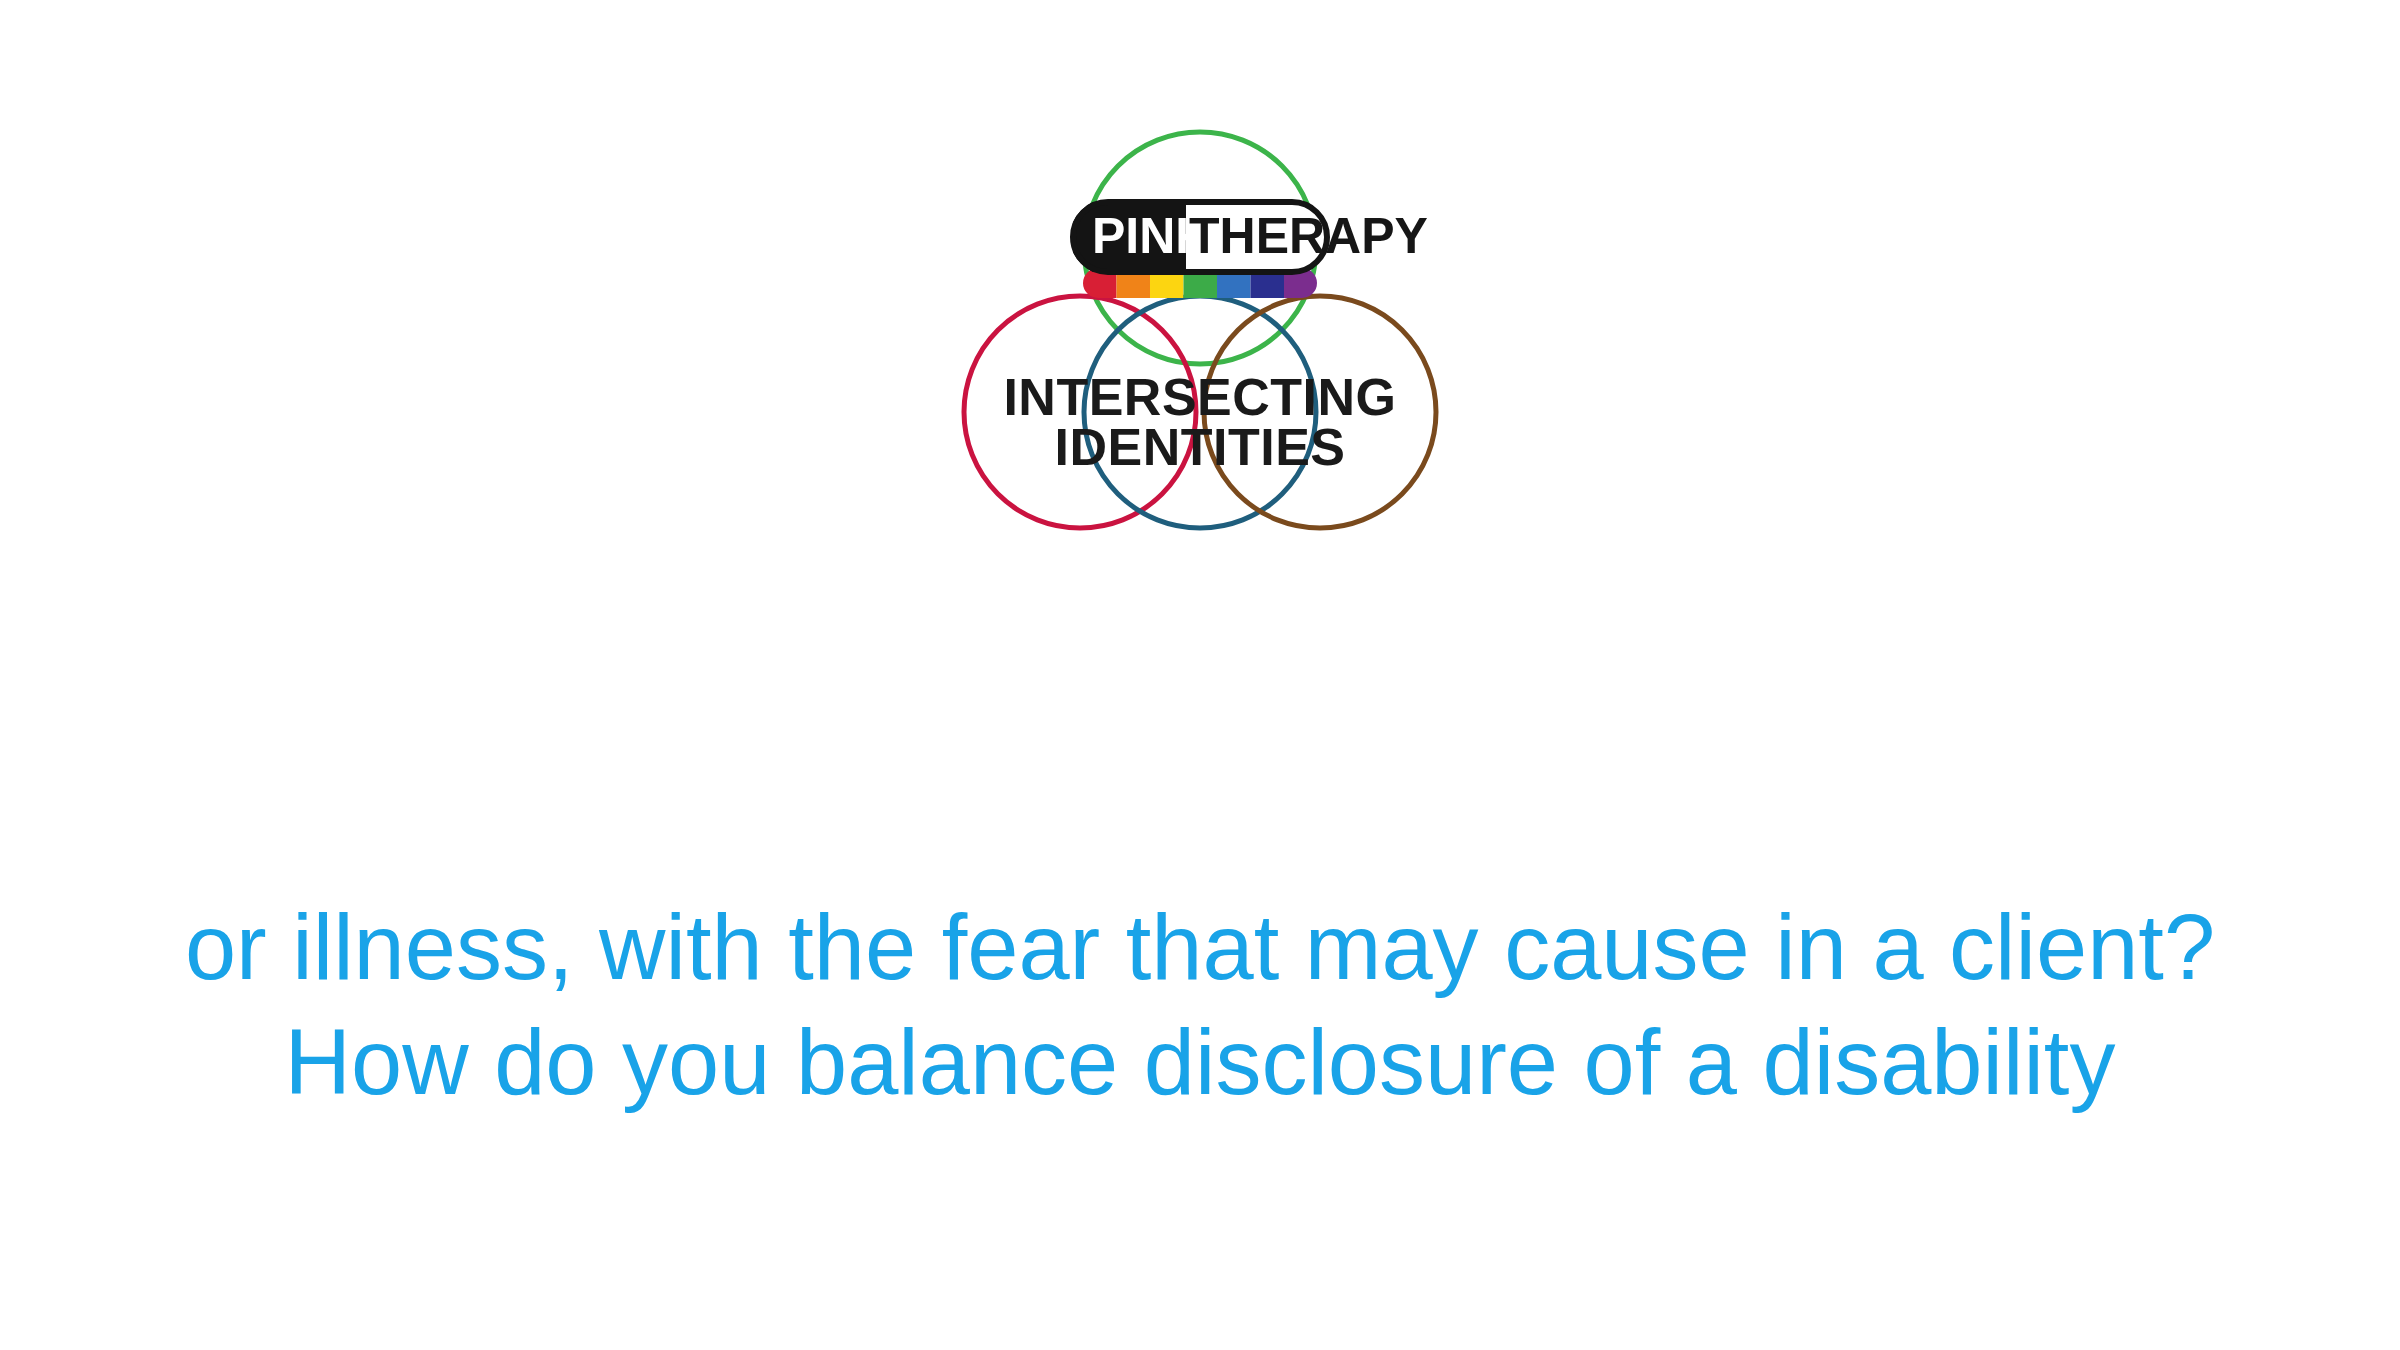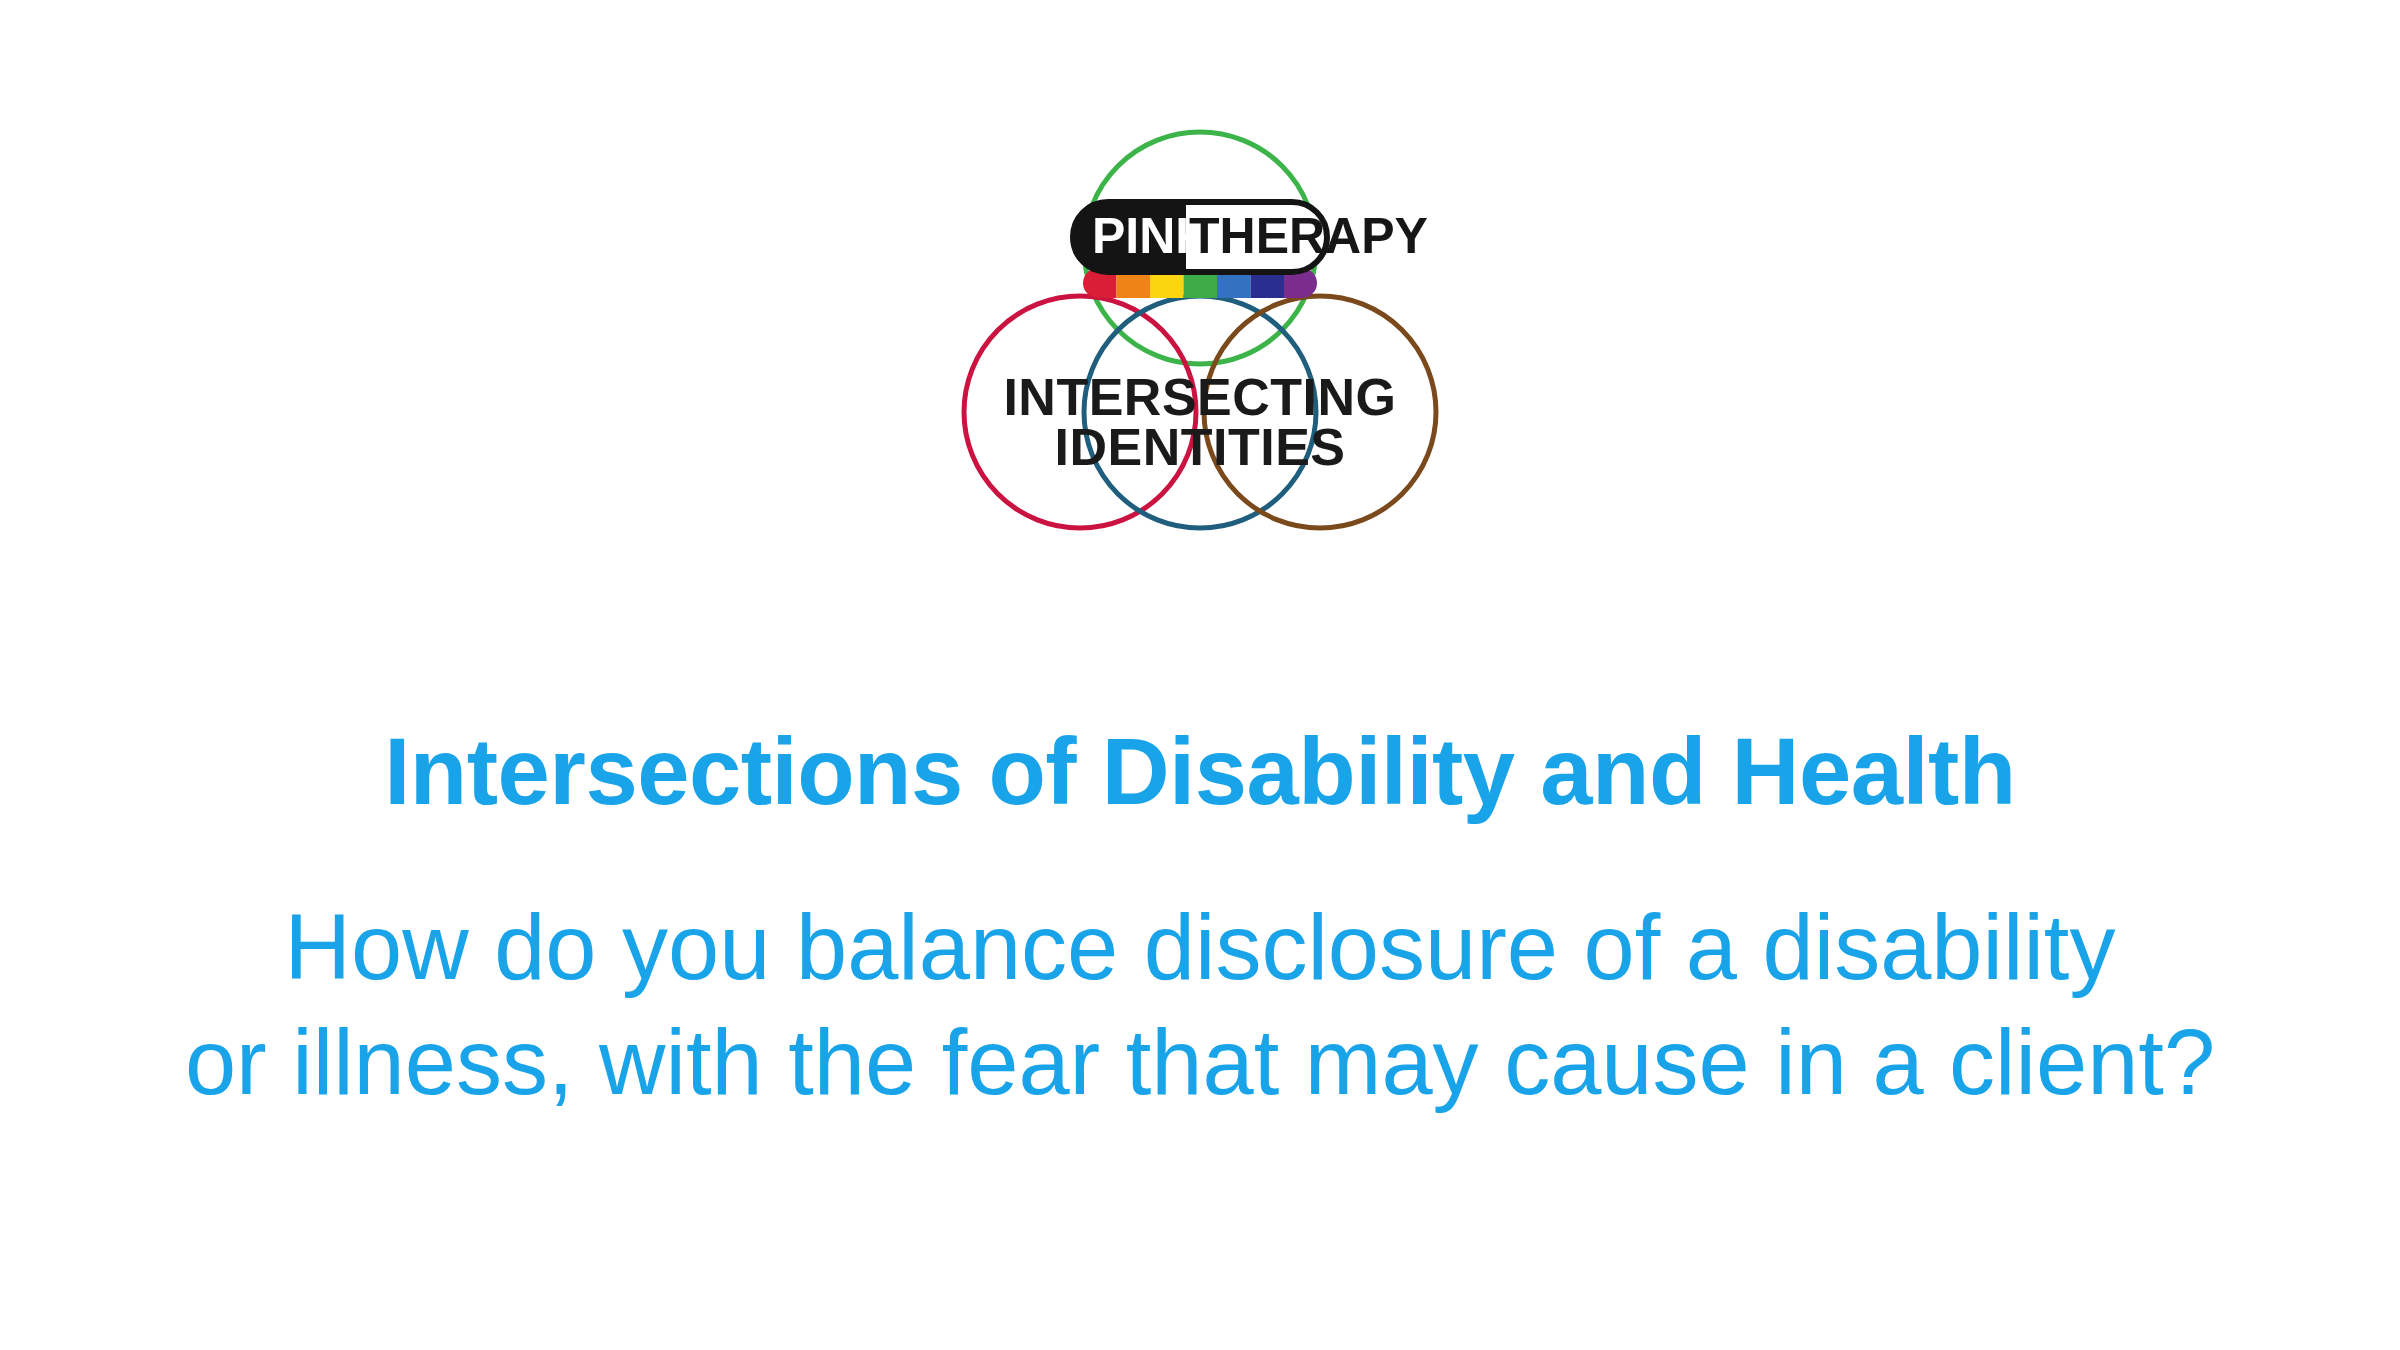"Intersections of Disability and Health" h1 { html: <h1>Intersections of Disability and Health</h1> -> none }
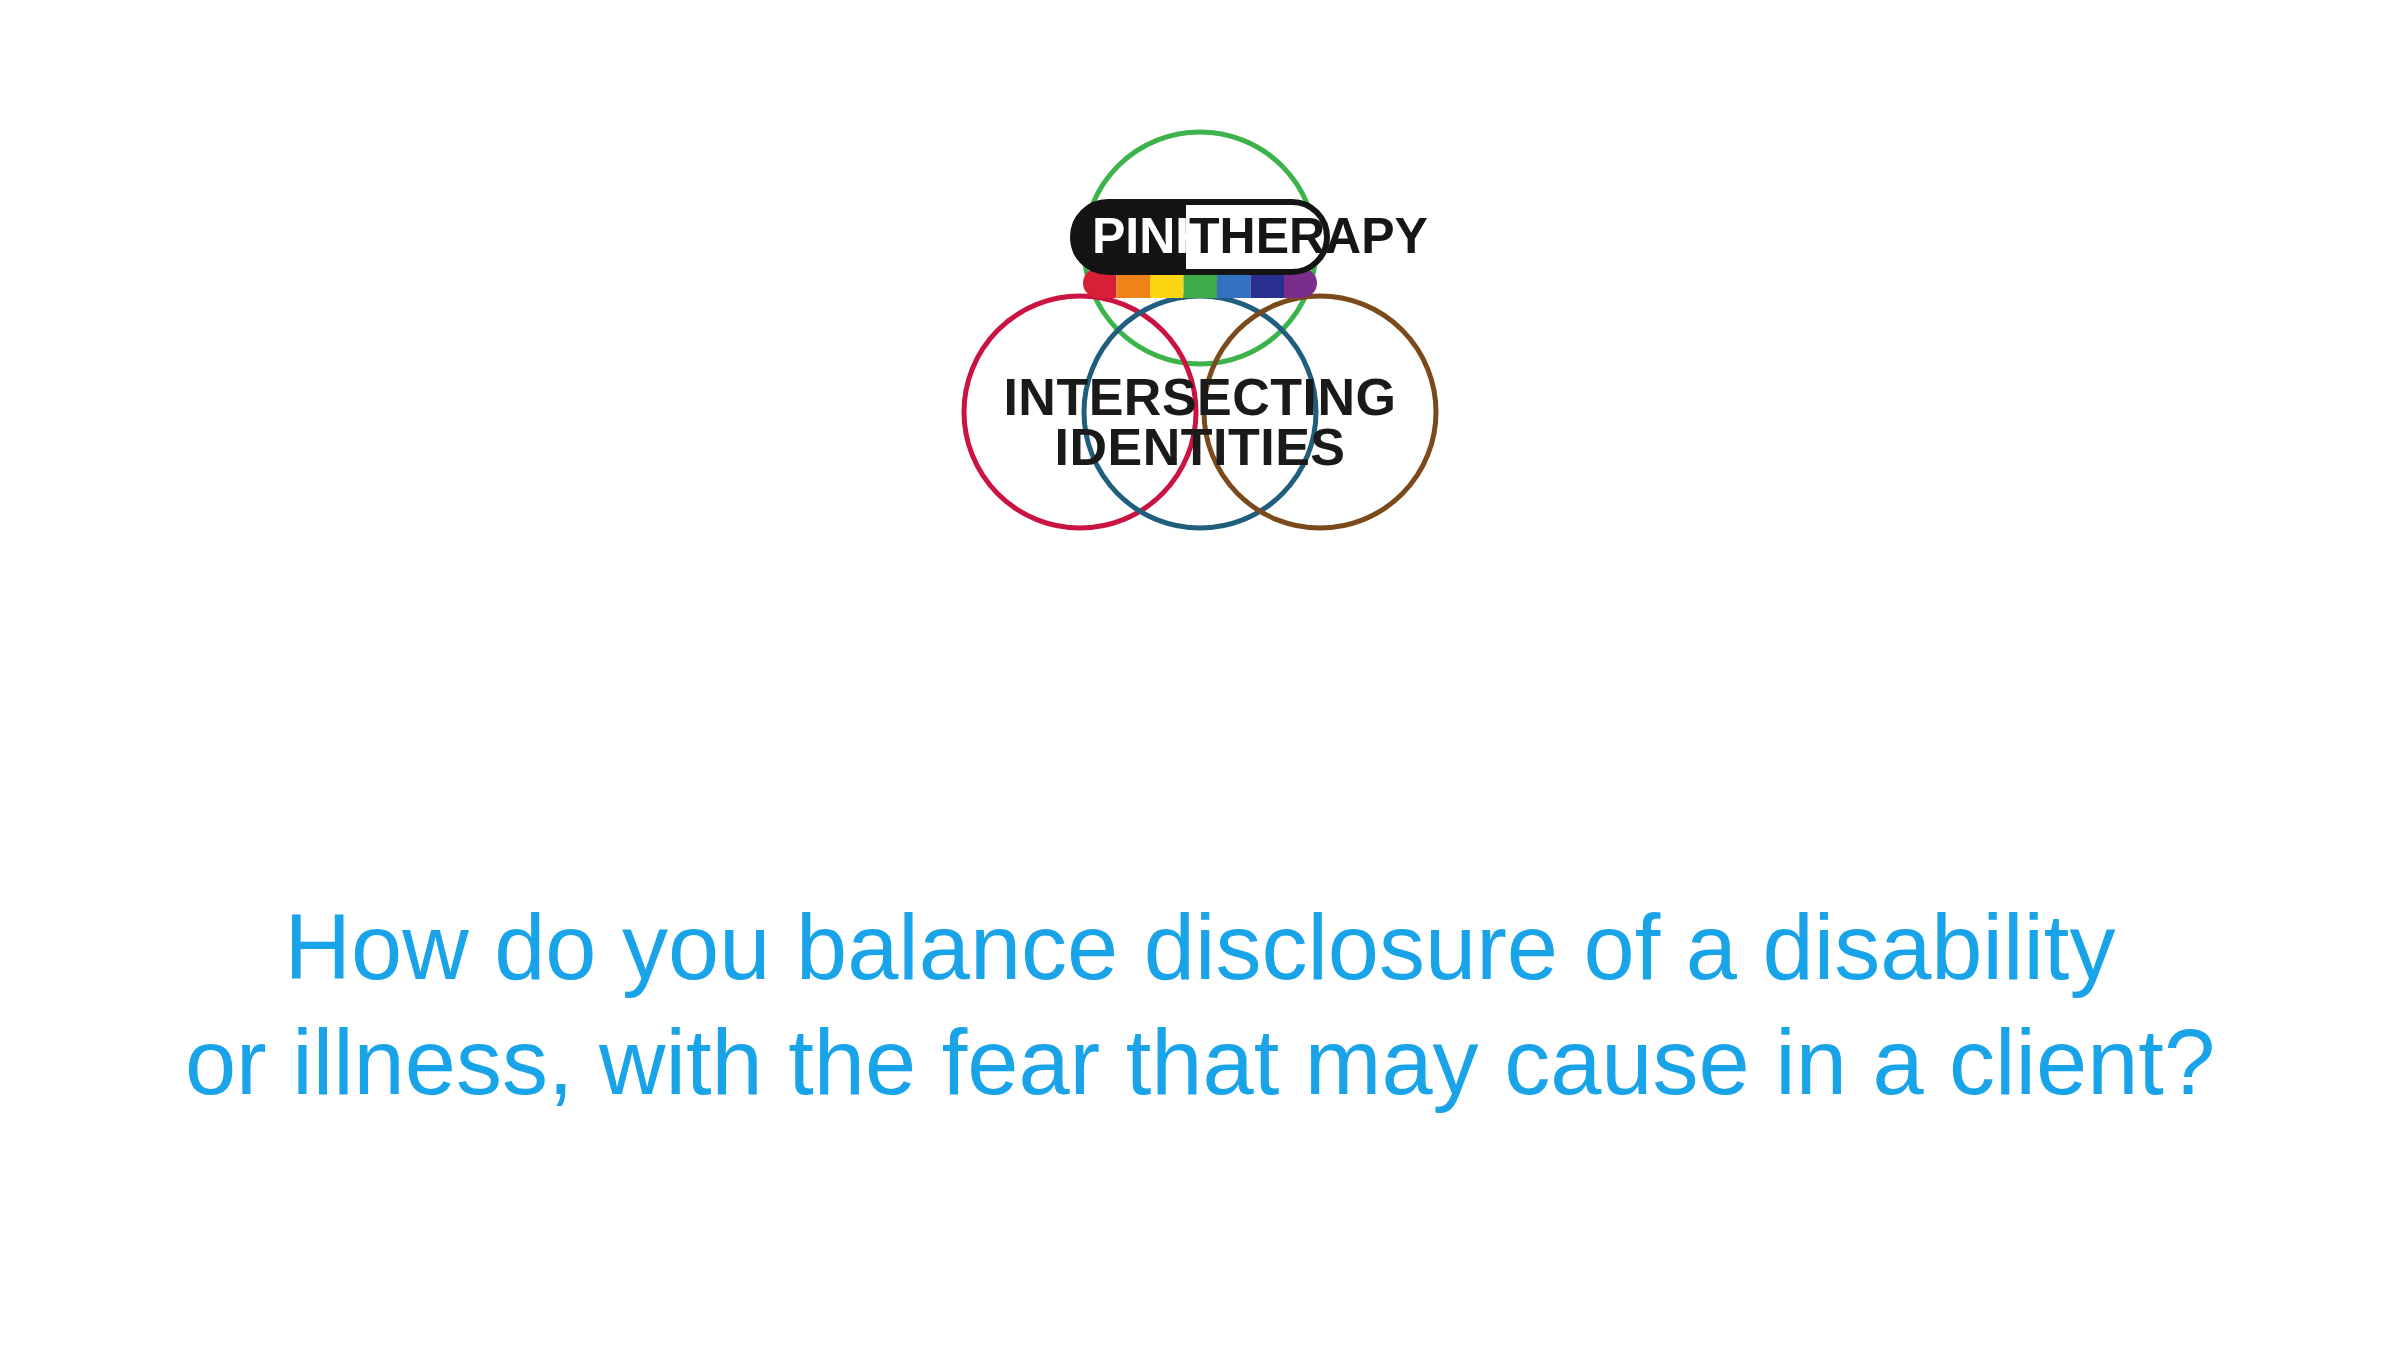"How do you balance disclosure" span.line { order: before "or illness, with the fear" -> after "or illness, with the fear" }
